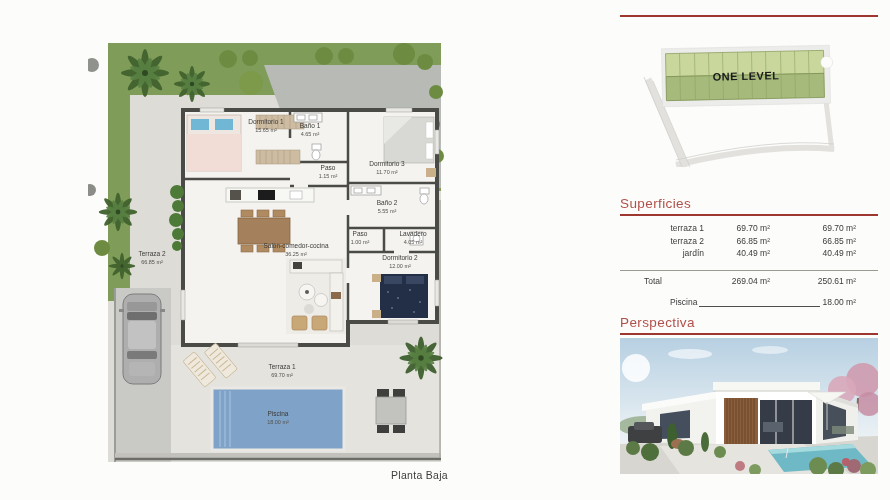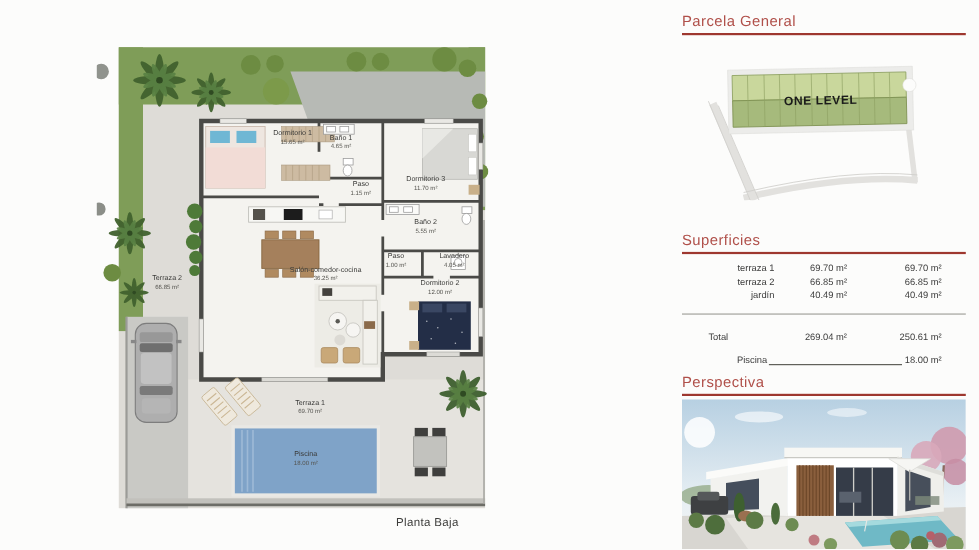"Parcela General" div.sec-title { html: <div>Parcela General</div> -> none }
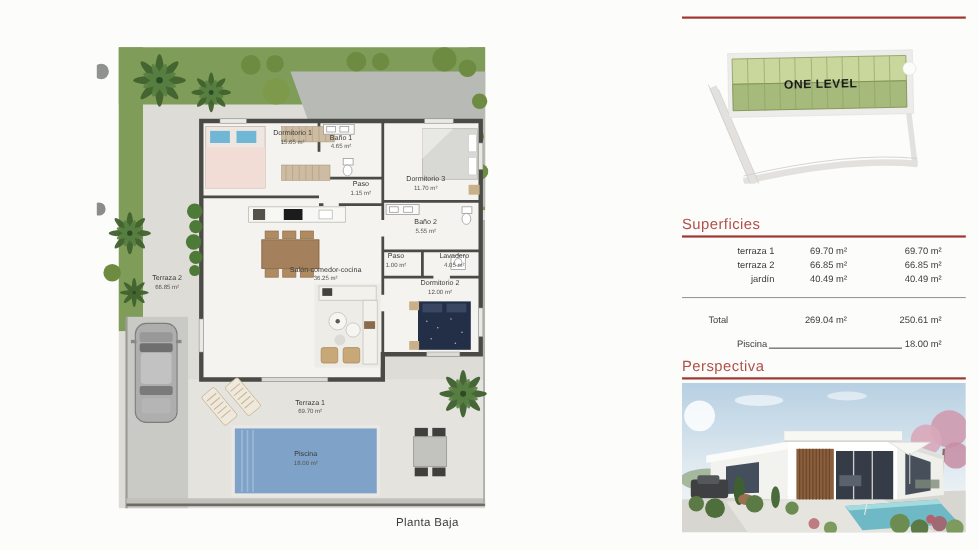"Total" .totalrow { padding-top: 15px -> 5px }
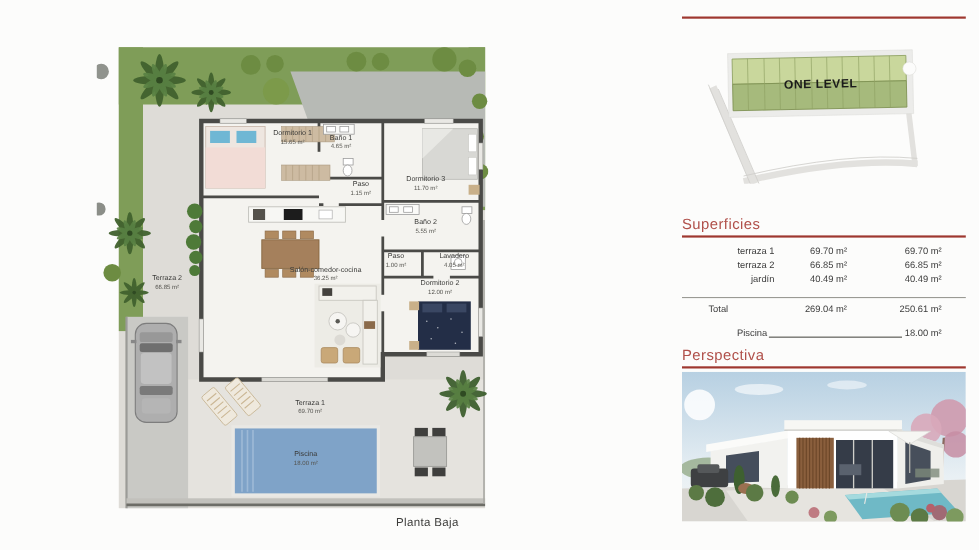"Planta Baja" .caption { text-align: none -> right }
